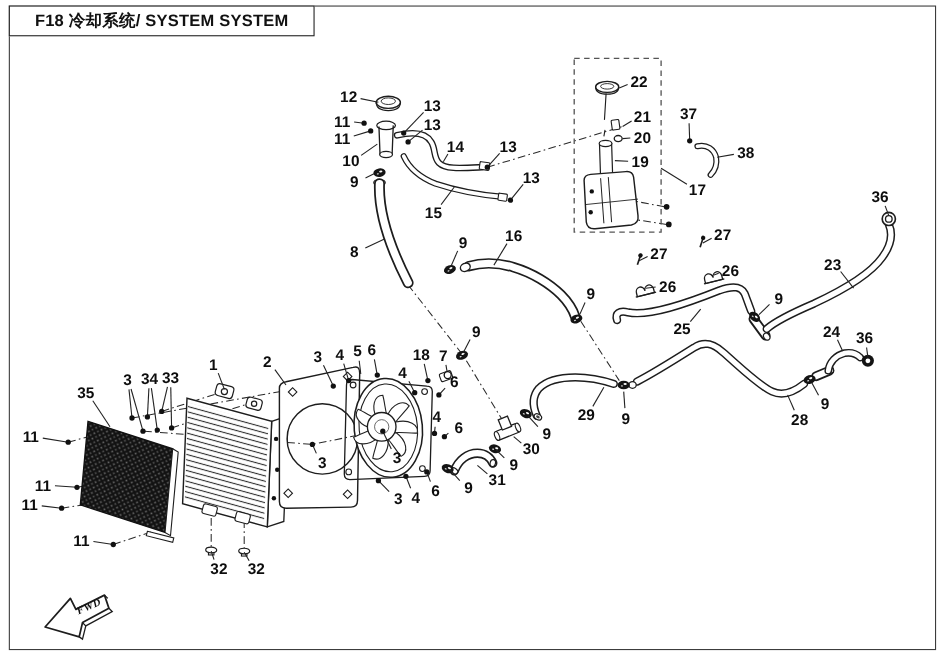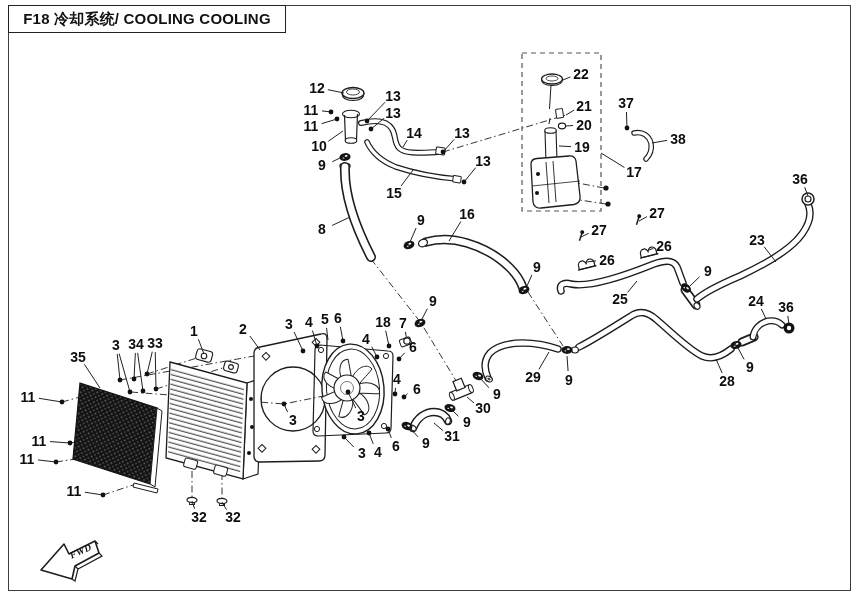"F18 冷却系统/ COOLING COOLING" span { text: COOLING COOLING -> SYSTEM SYSTEM }
